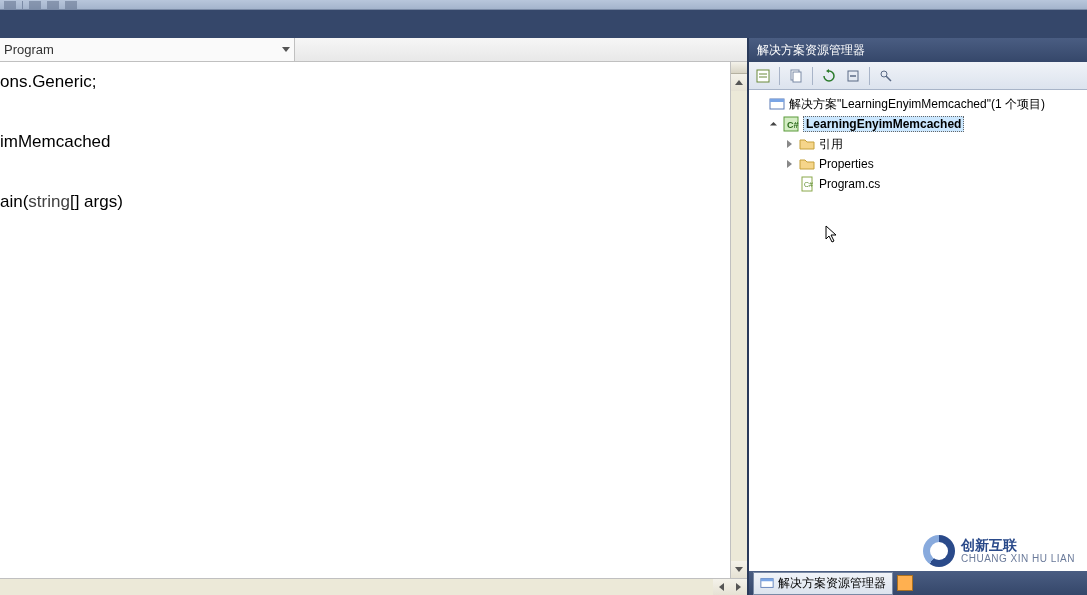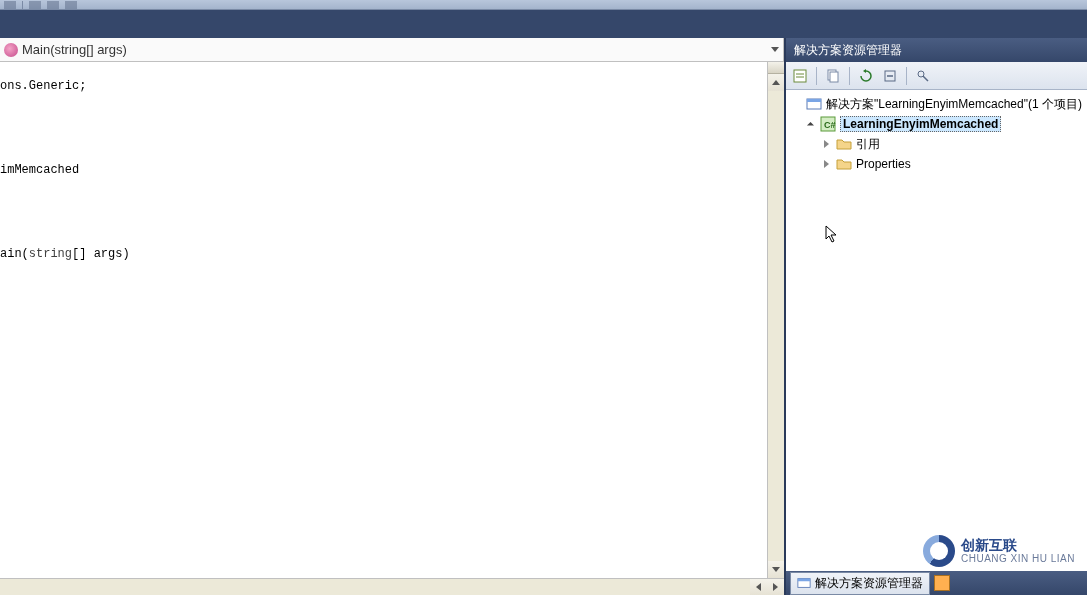"Program" div.nav-dropdown { html: none -> <div> <span>Program</span> <div></div> </div> }
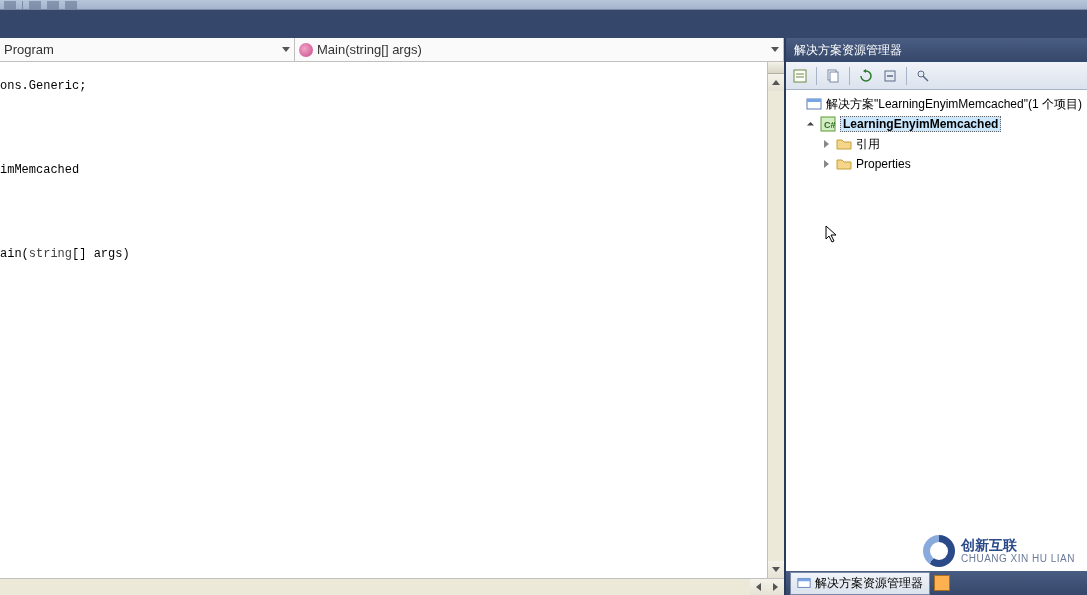"Main(string[] args)" div.nav-dropdown { html: <div> <div></div> <span>Main(string[] args)</span> <div></div> </div> -> none }
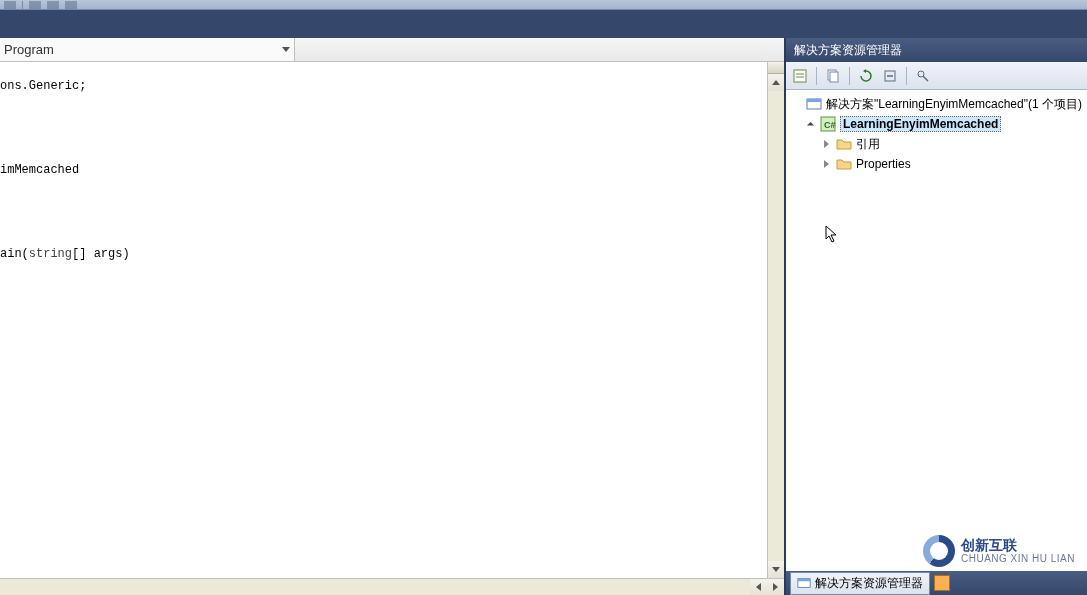"解决方案资源管理器" .side-panel { width: 303px -> 340px }
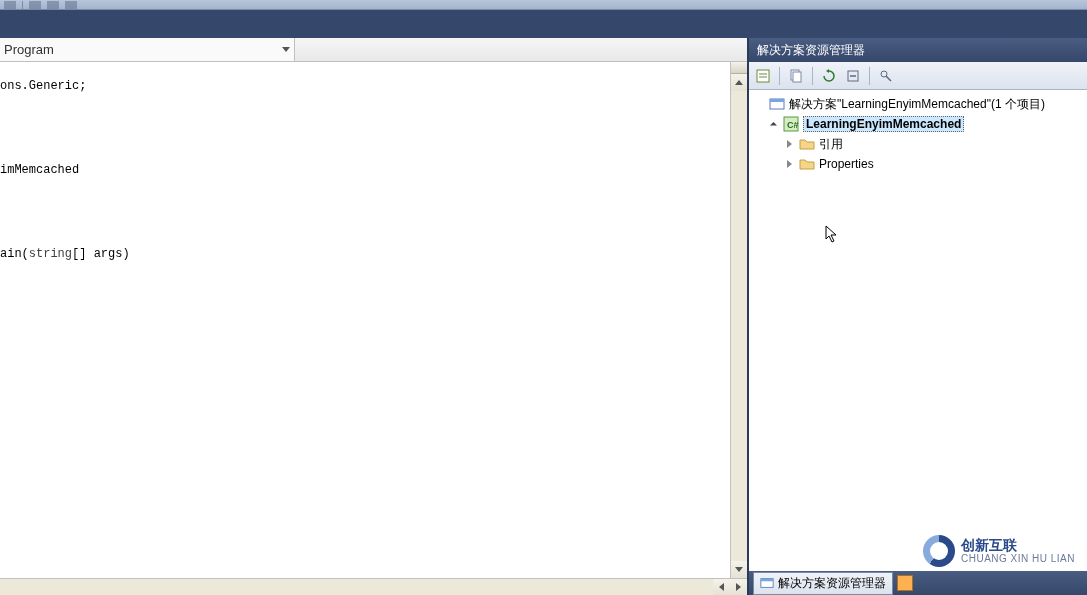"ons.Generic; imMemcached" .code-body { font-family: Liberation Mono, monospace -> Liberation Sans, sans-serif; font-size: 12px -> 17px; line-height: 28px -> 20px }
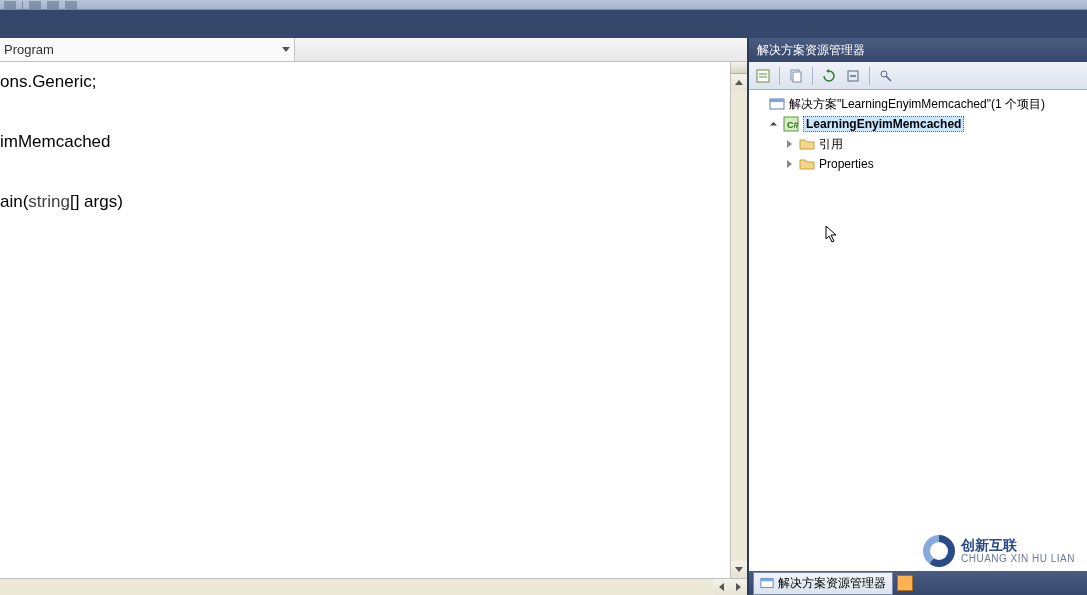"Program.cs" div.tree-row { html: none -> <div> <div></div> <svg> <rect></rect> <text>C#</text> </svg> <span>Program.cs</span> </div> }
